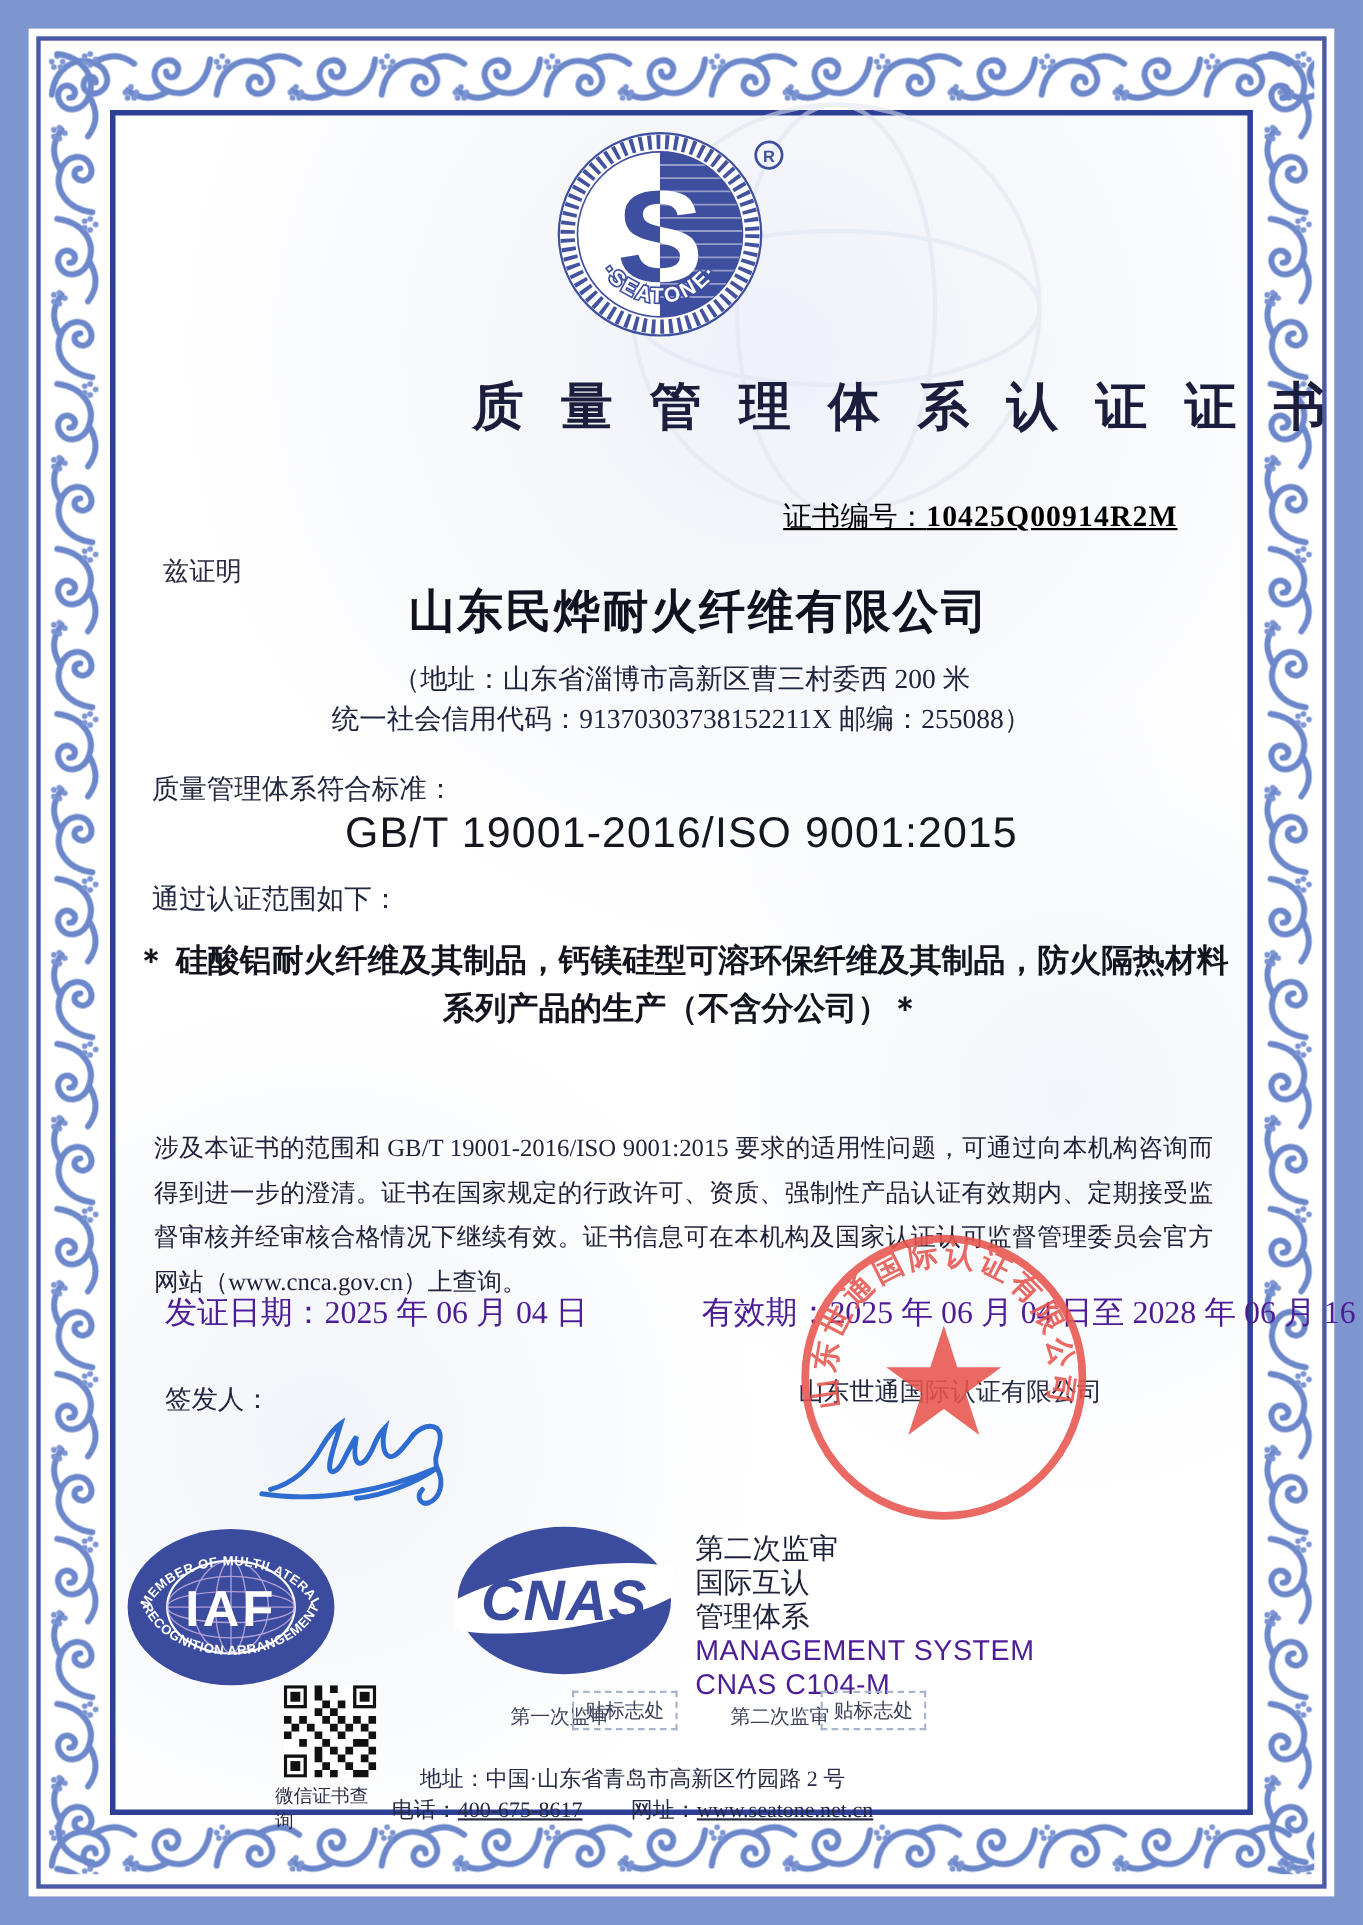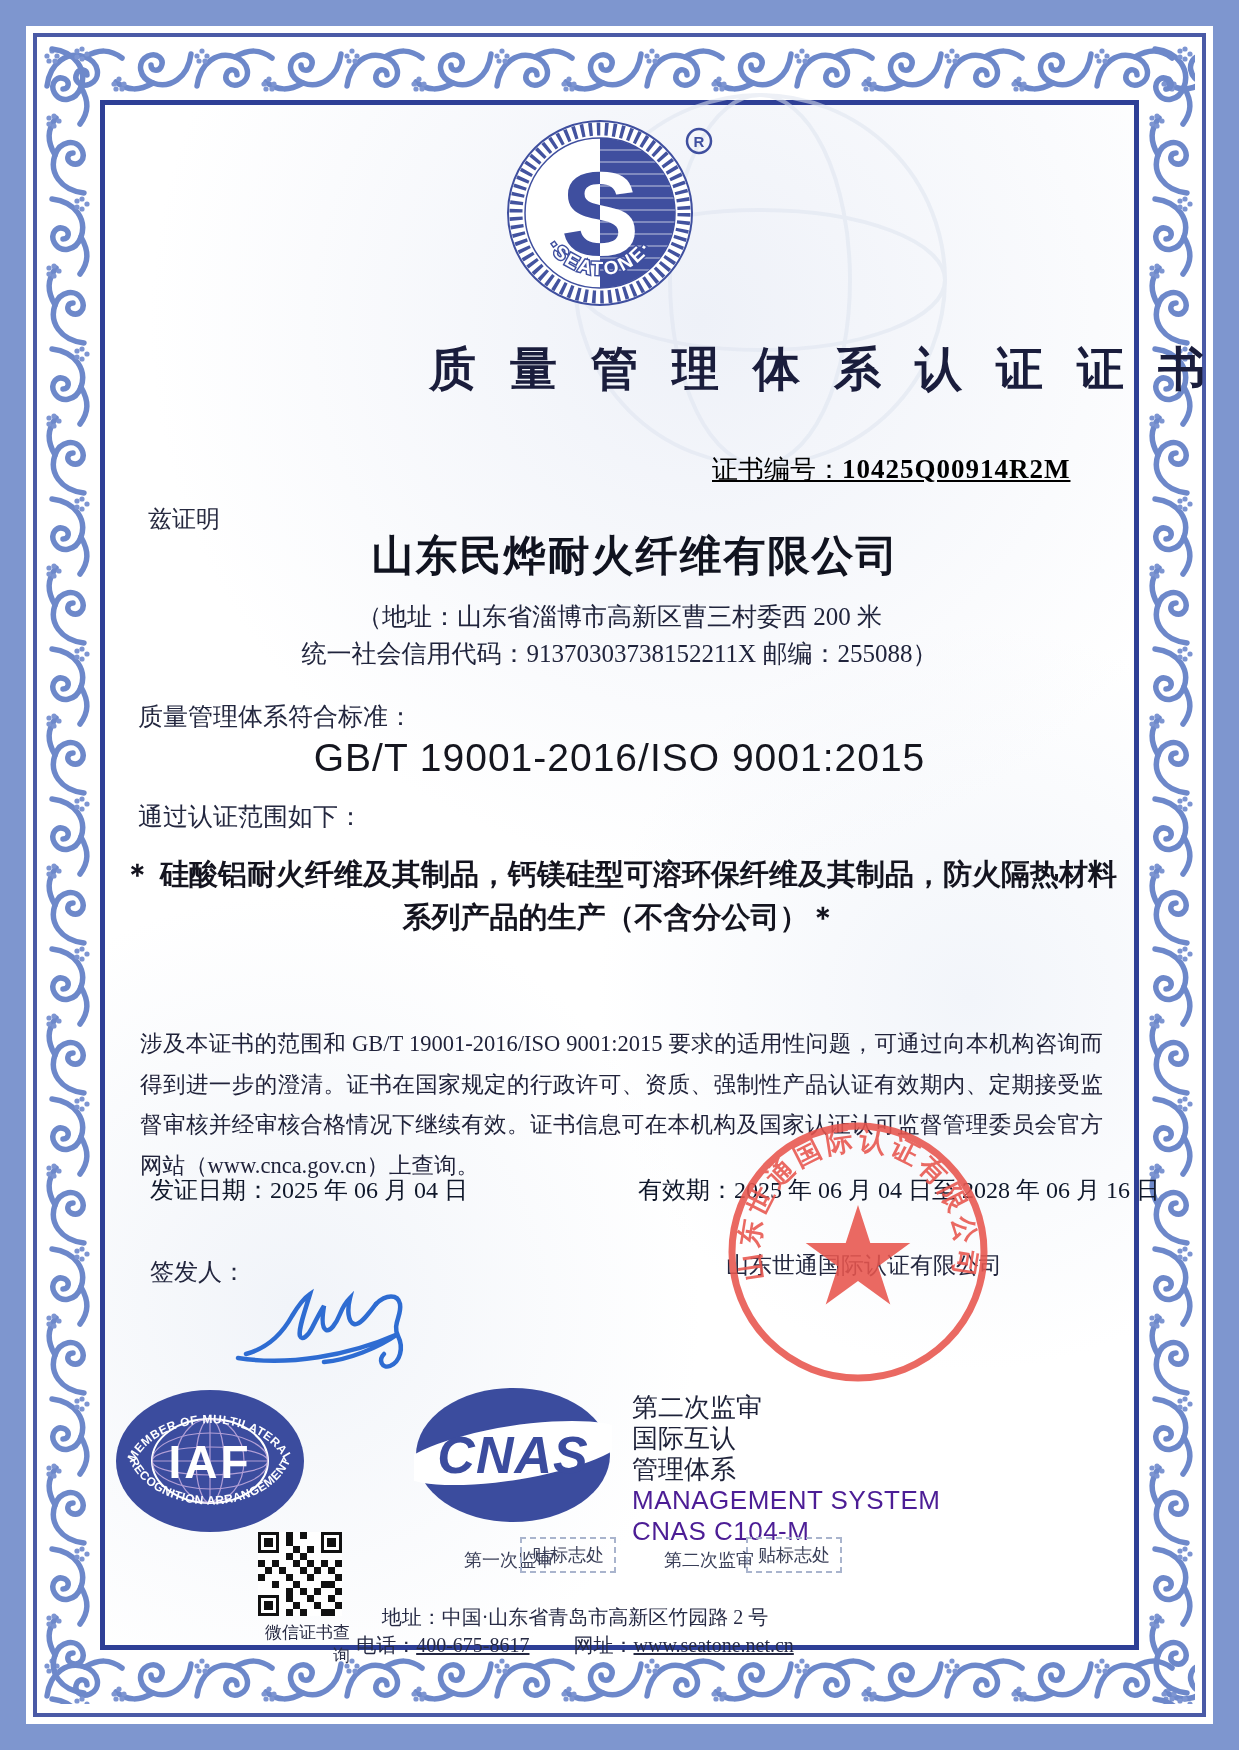"发证日期：2025 年 06 月 04" .daterow { color: #0f172a -> #4c1d95; font-size: 24px -> 29px }
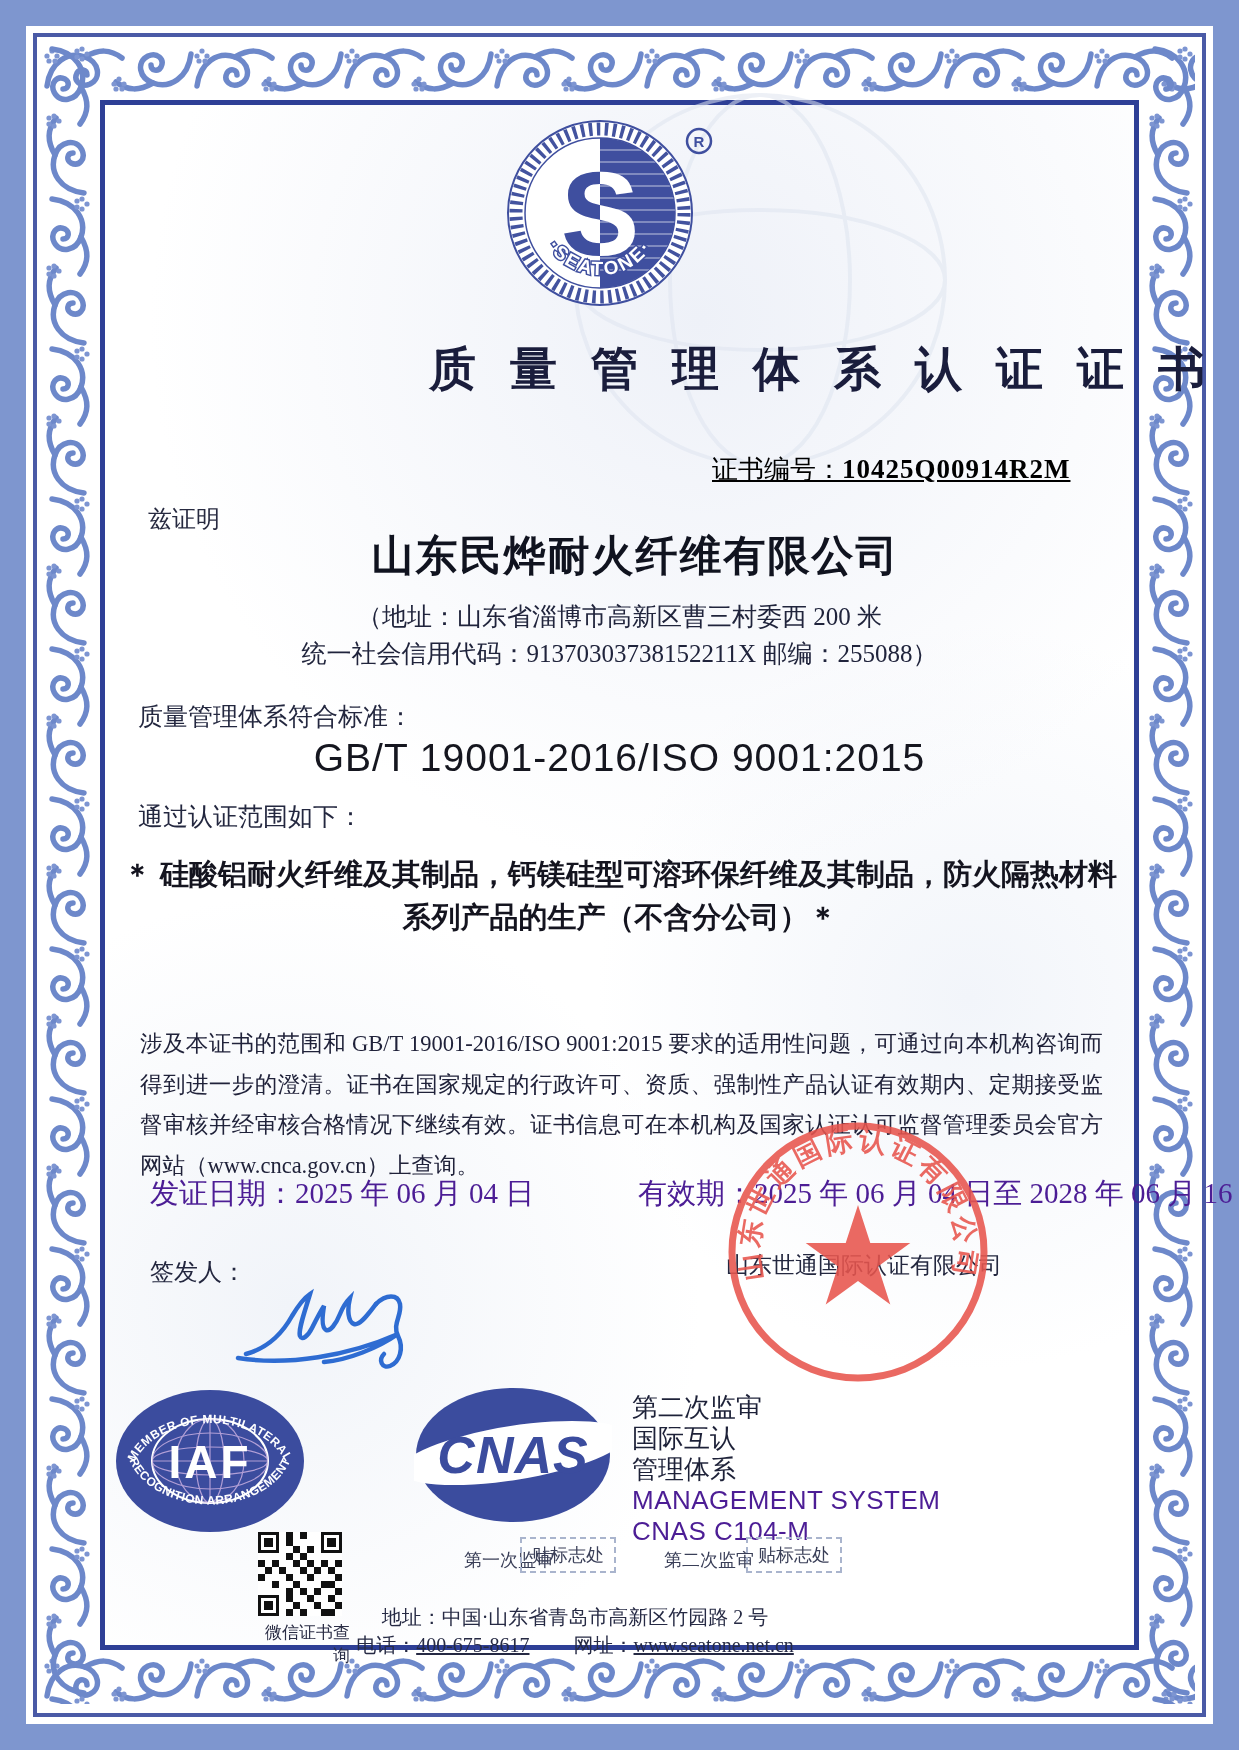"微信证书查询" .qrcaption { text-align: right -> left }
